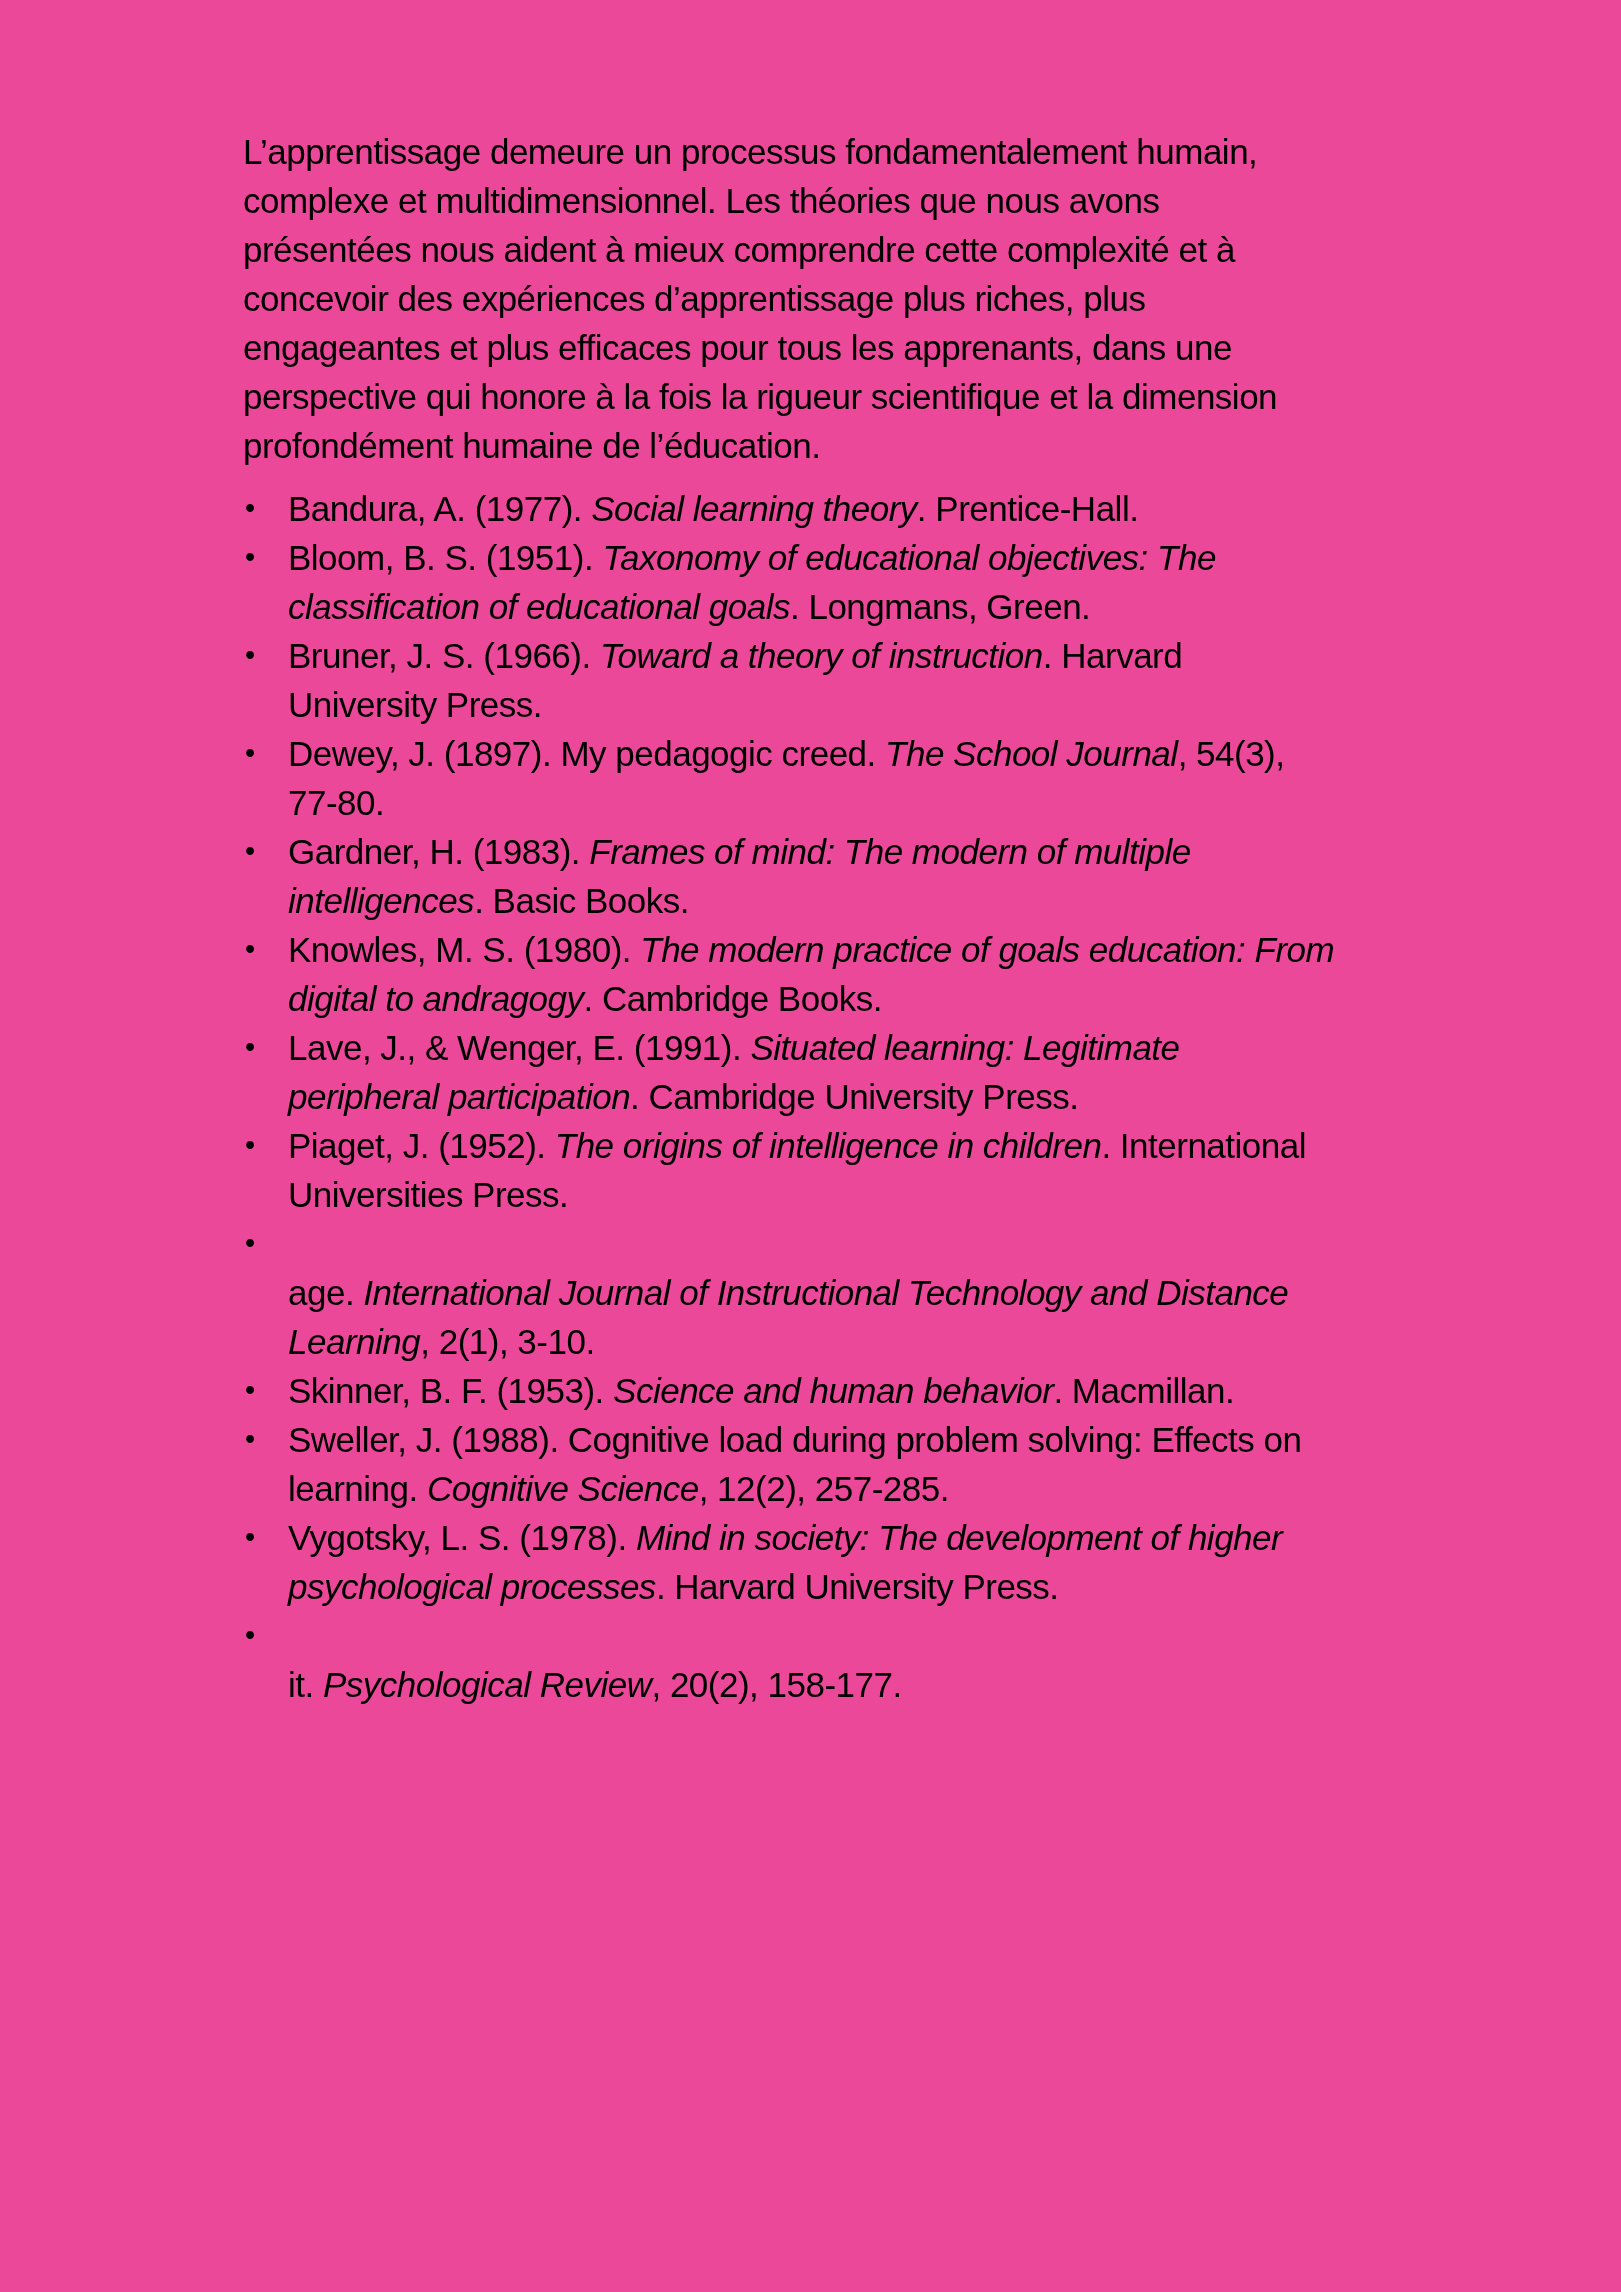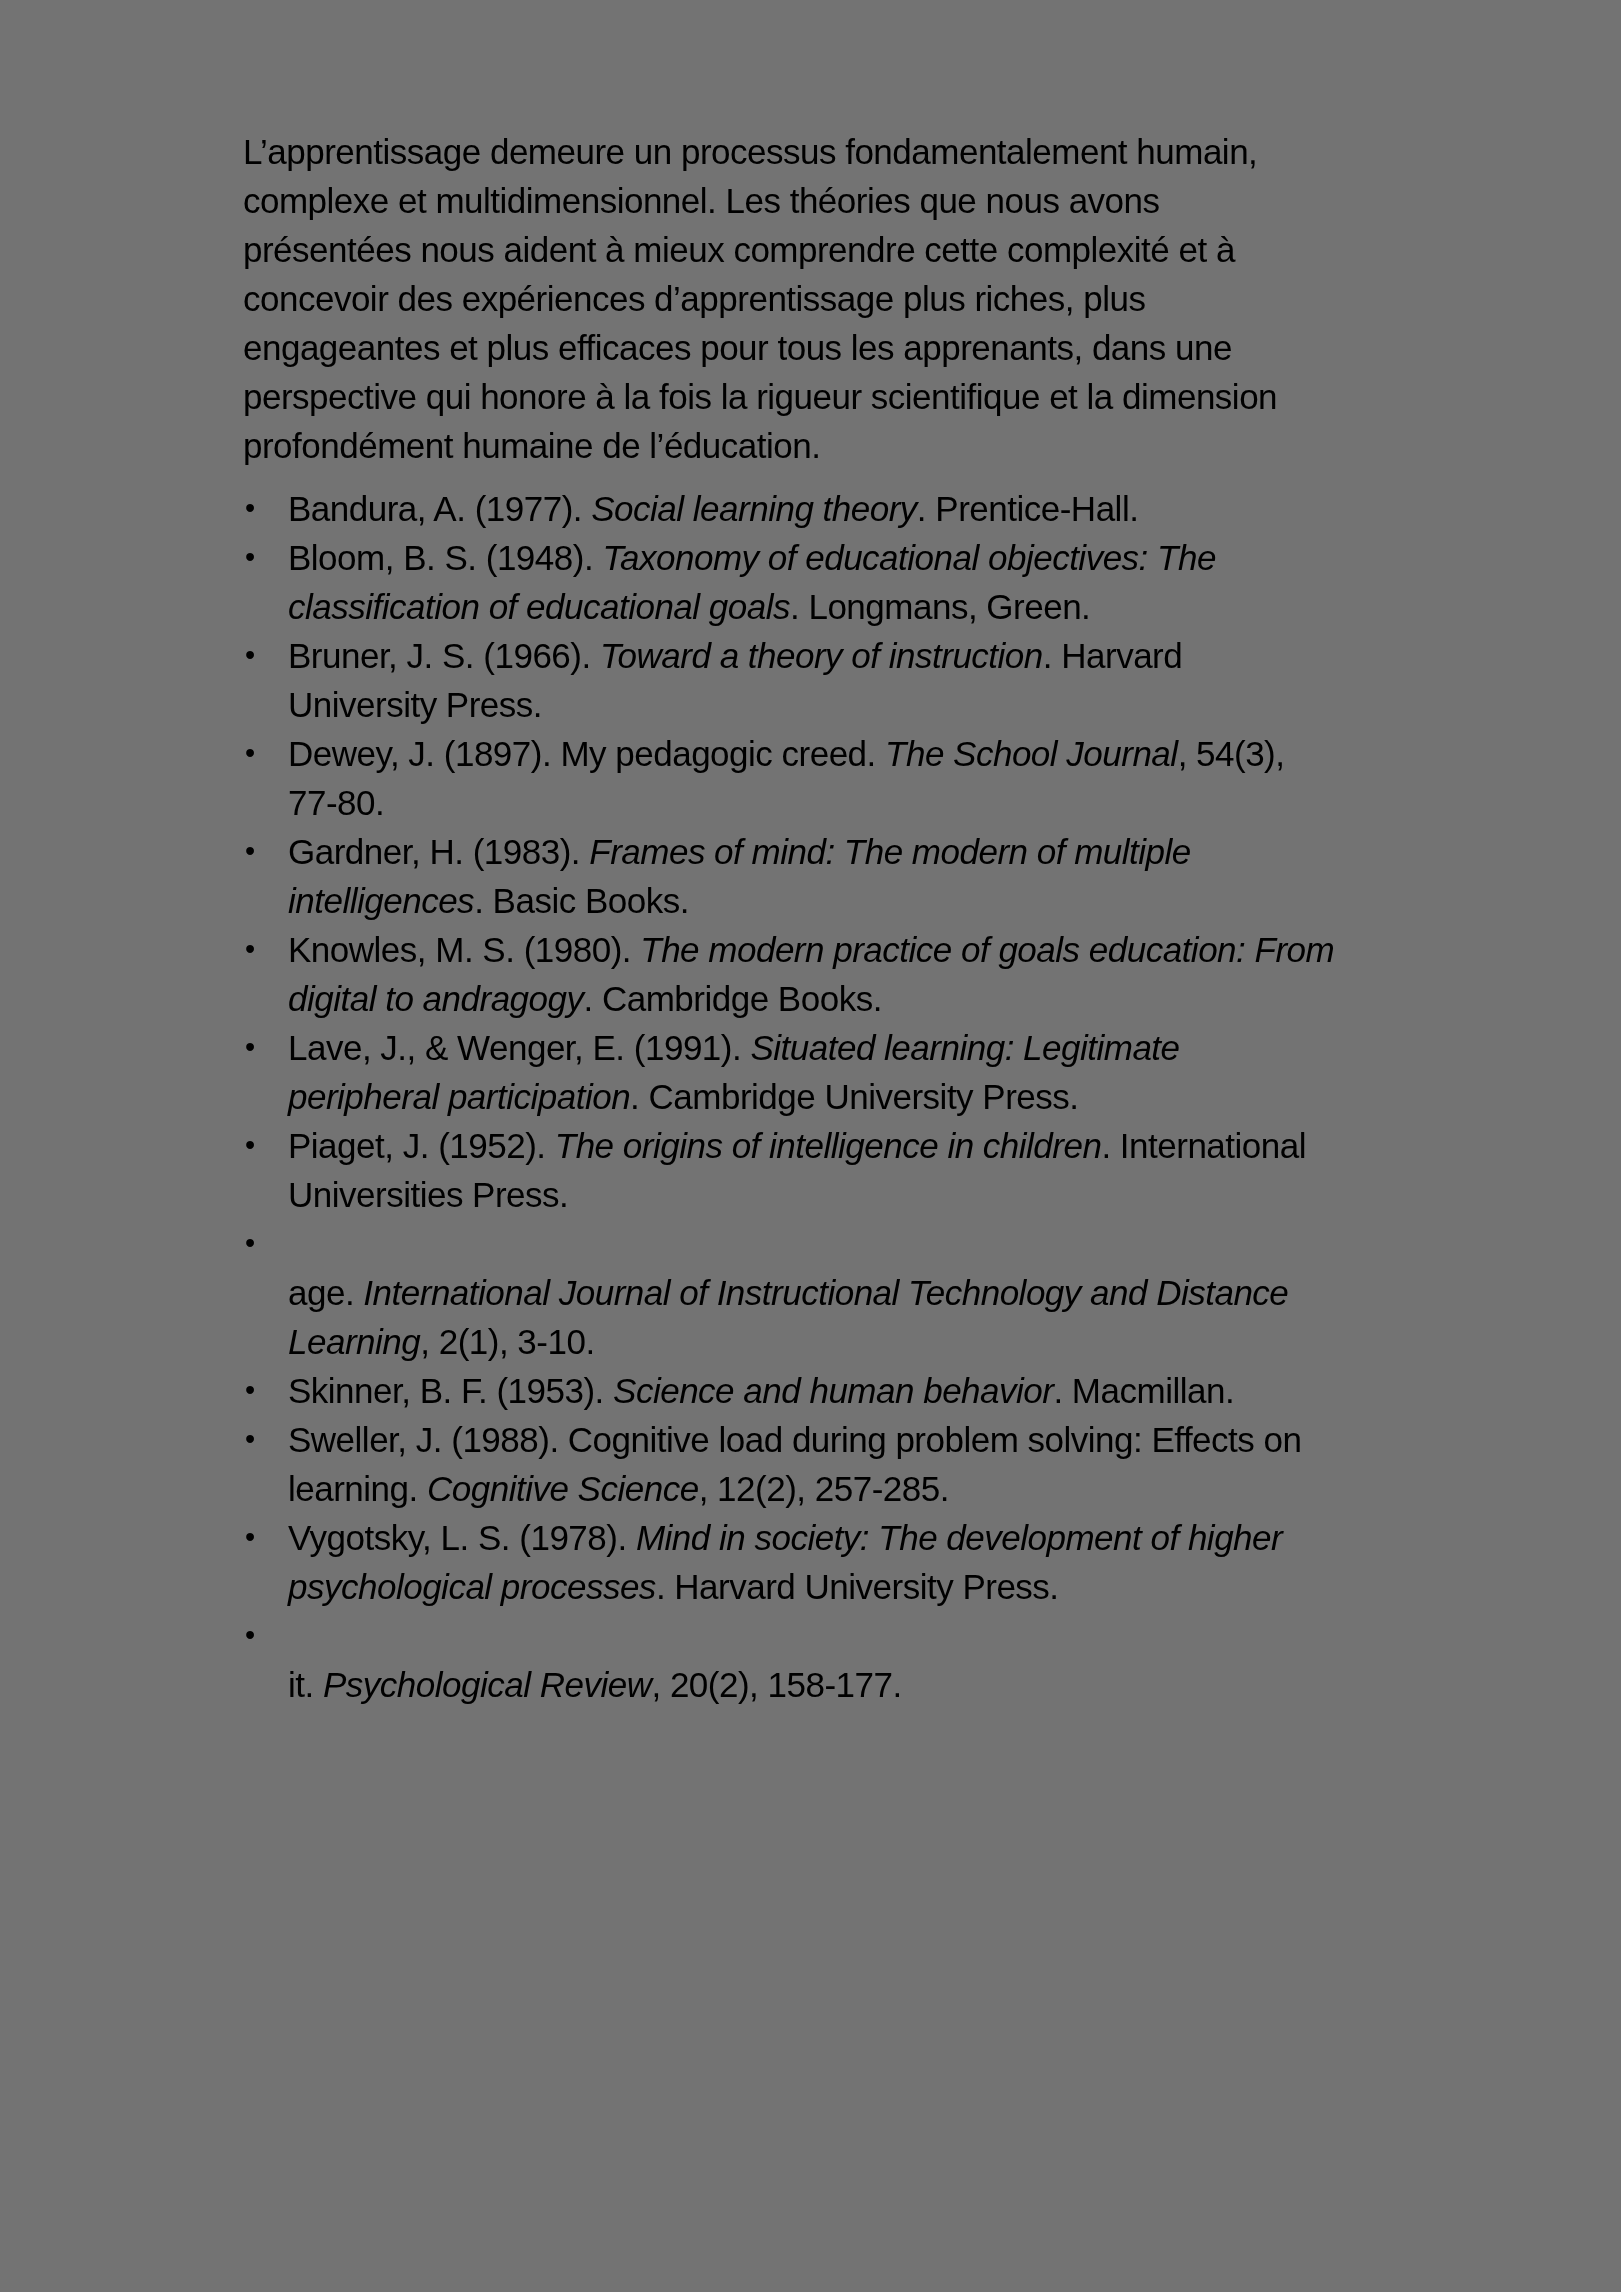"L’apprentissage demeure un processus" .page { background: #737373 -> #ec4899 }
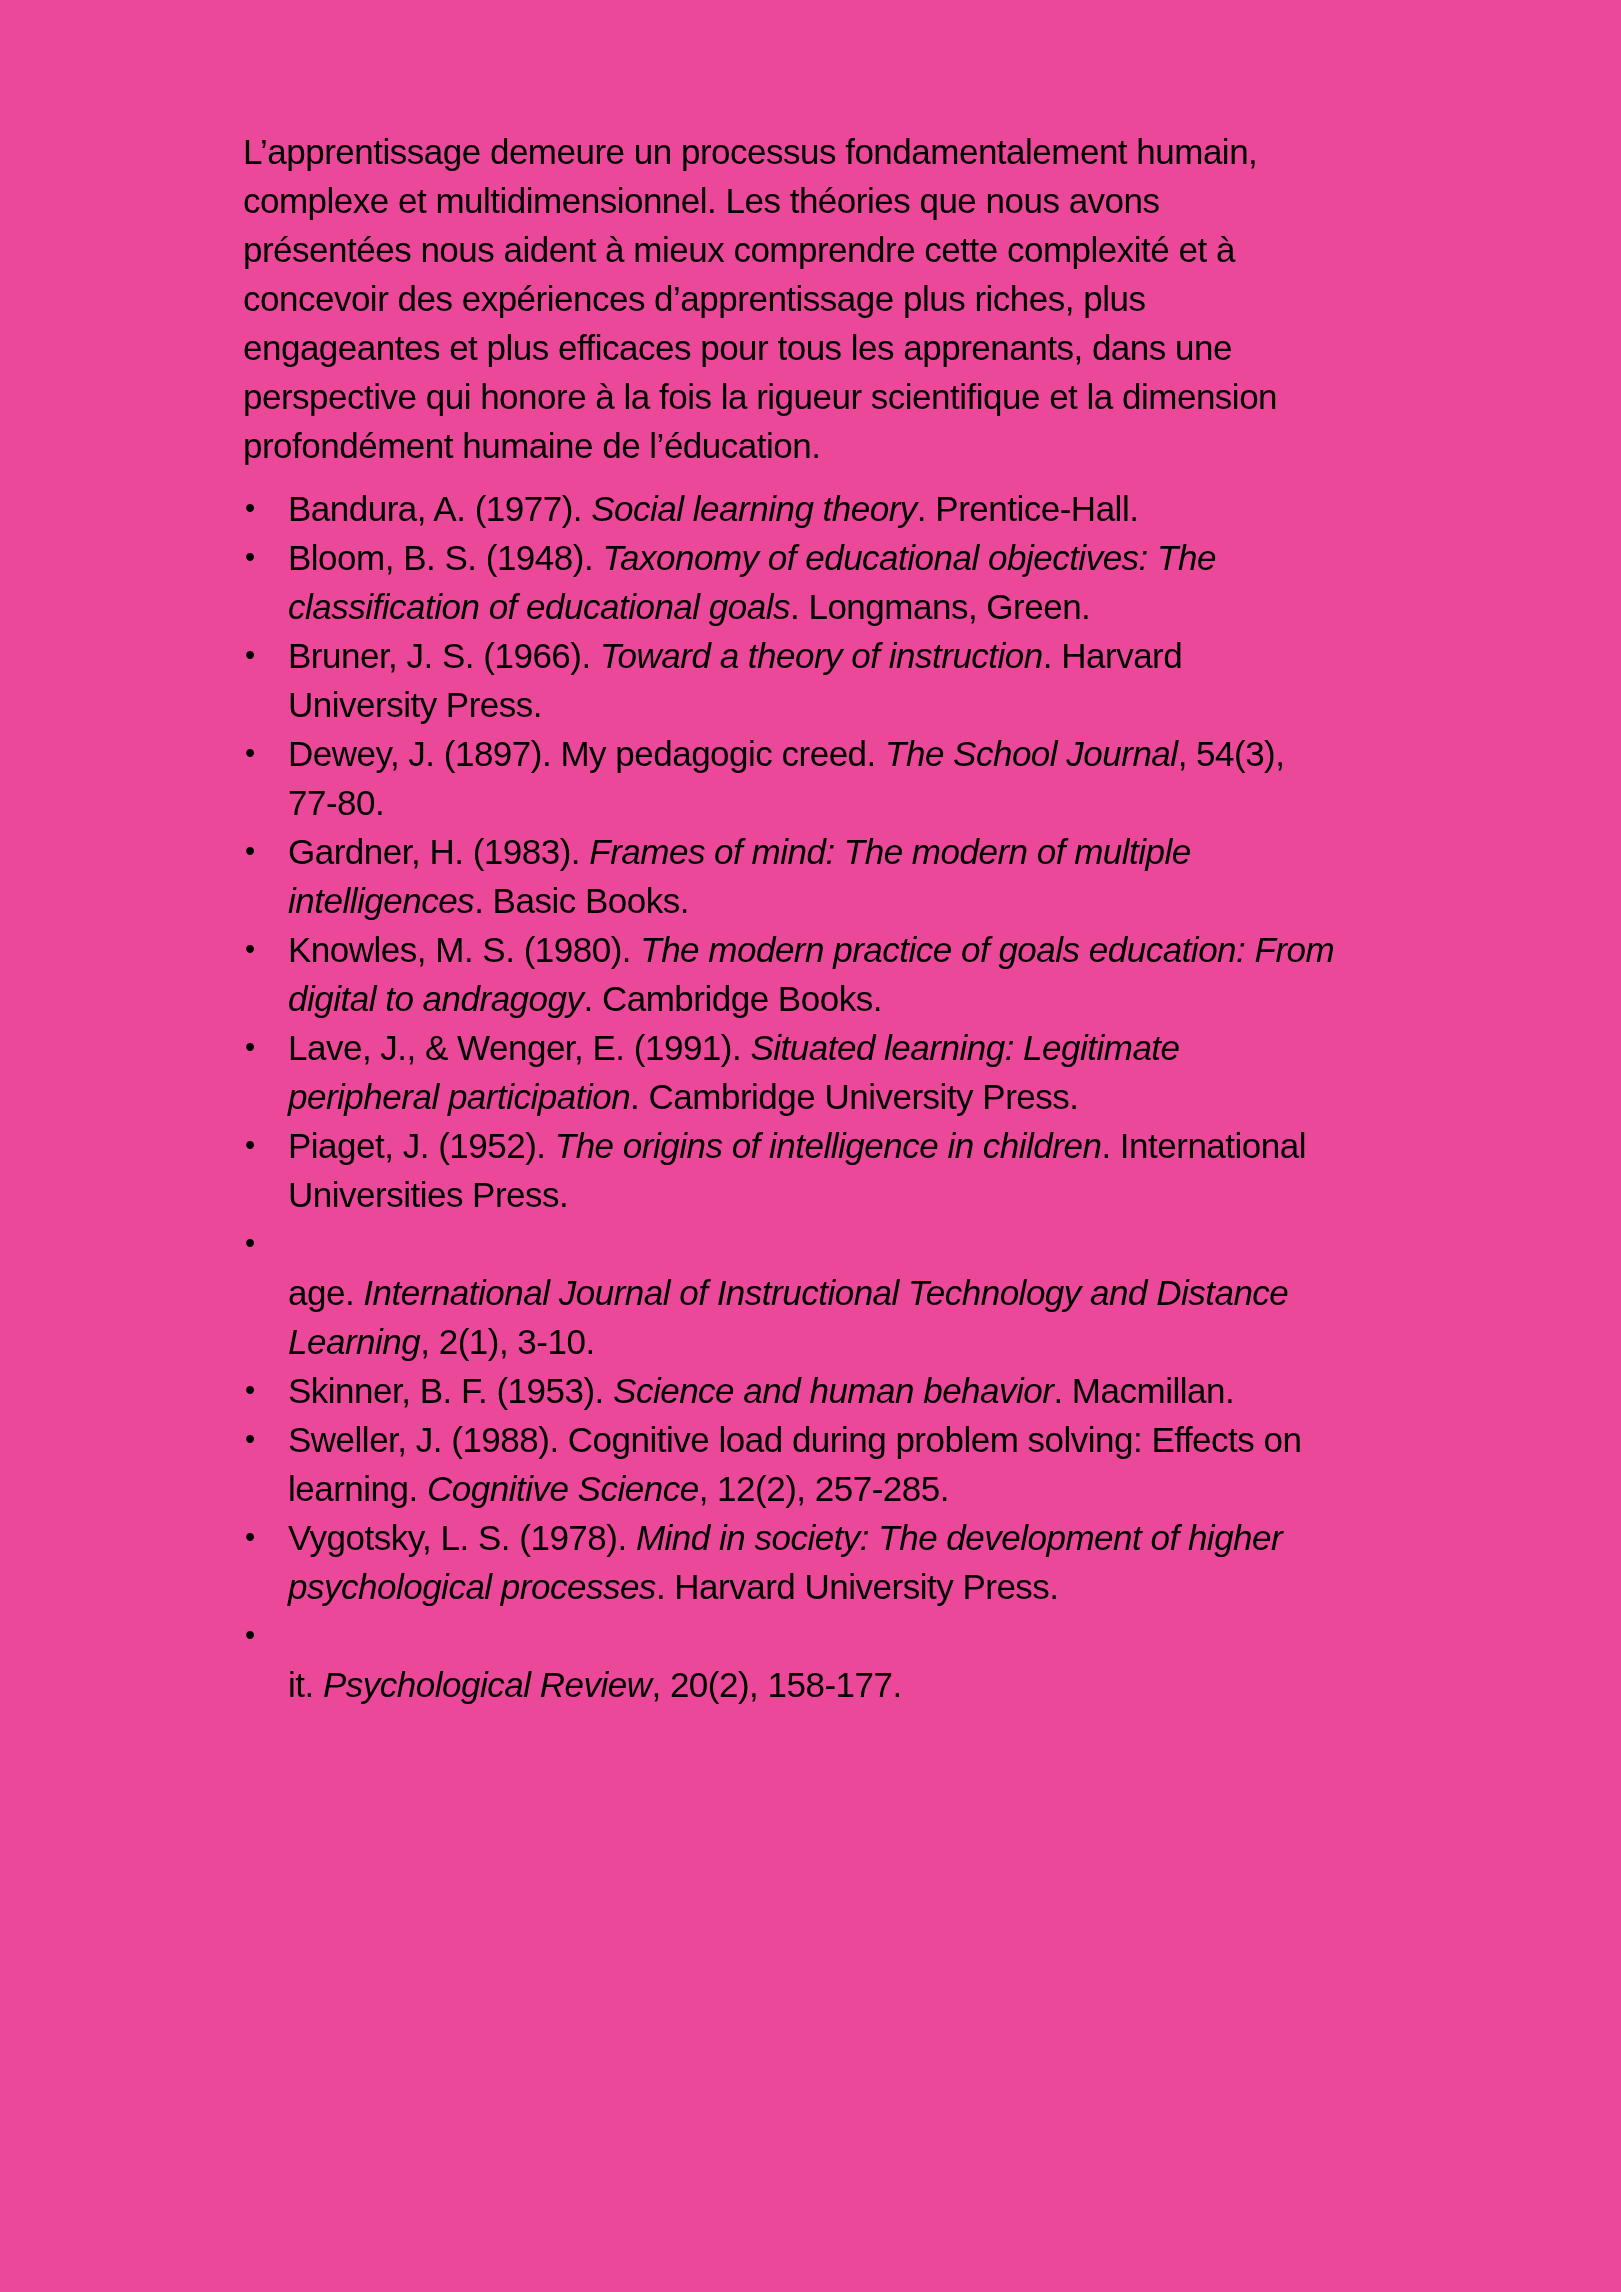"Bloom, B. S. (1948)." span { text: 1948 -> 1951 }
